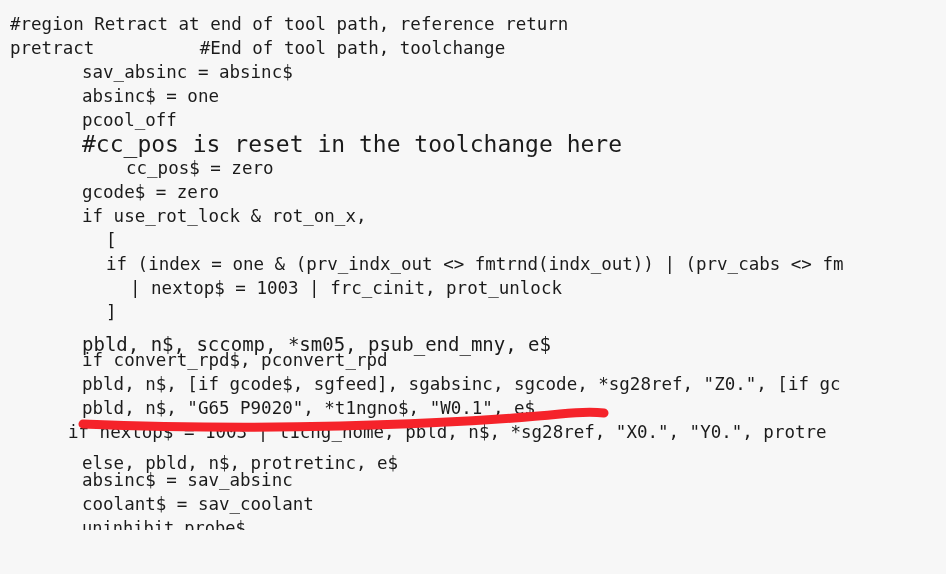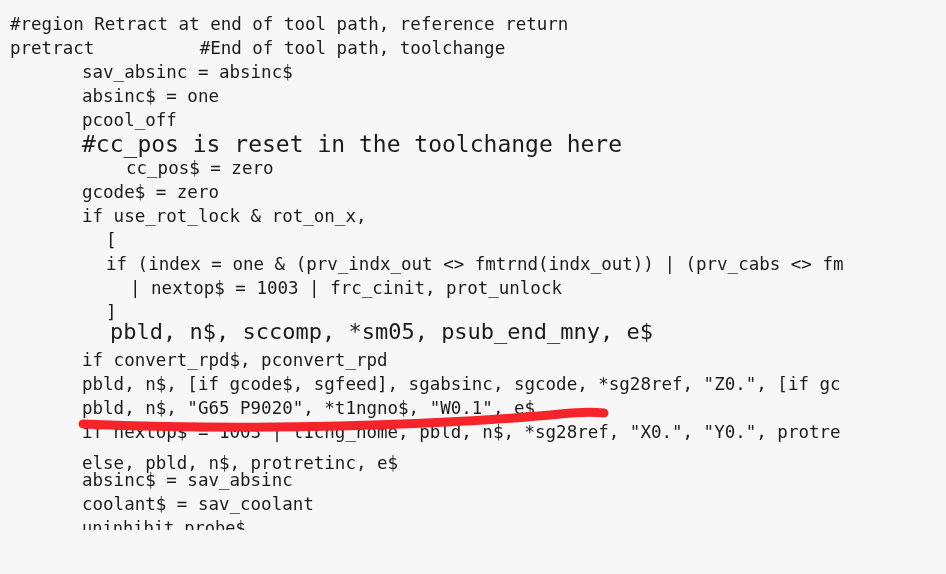"pbld, n$, sccomp, *sm05, psub_end_mny," div.code-line { font-size: 22px -> 19px; margin-left: 28px -> none; top: 320px -> 332px }
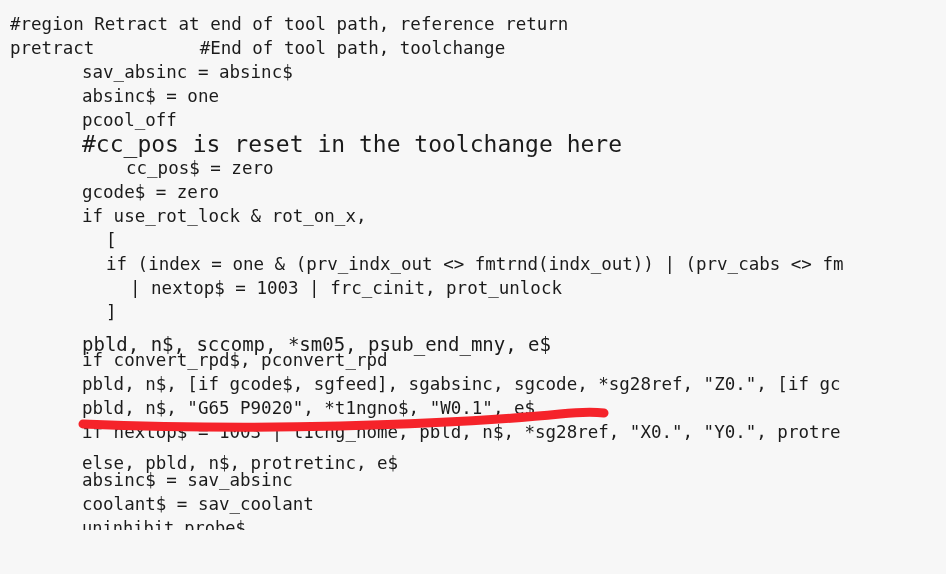"if nextop$ = 1003 |" div.code-line { left: 82px -> 68px }
